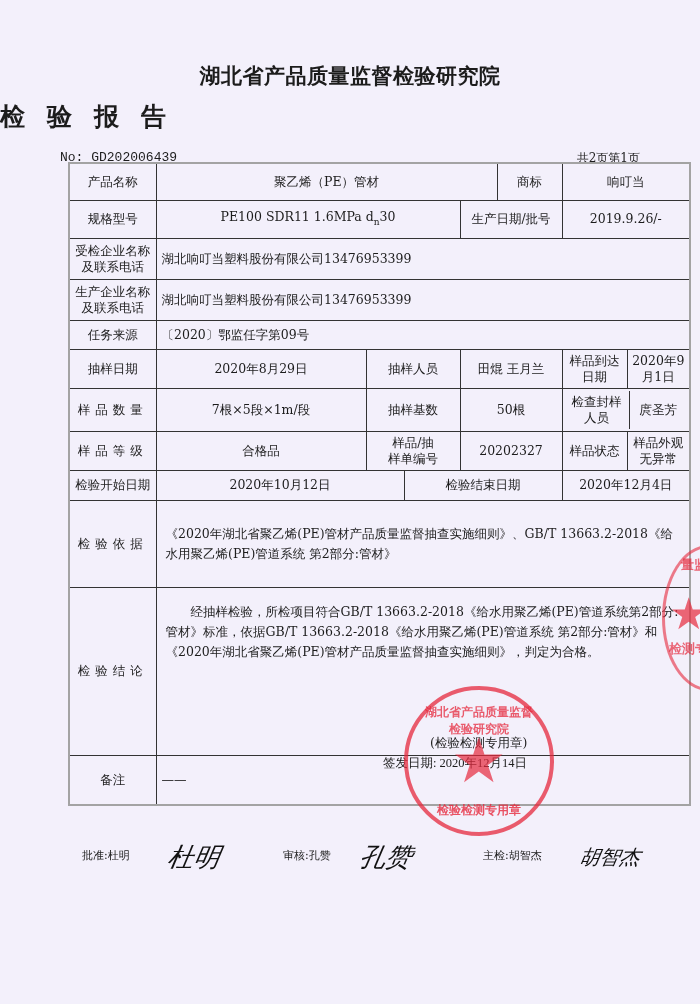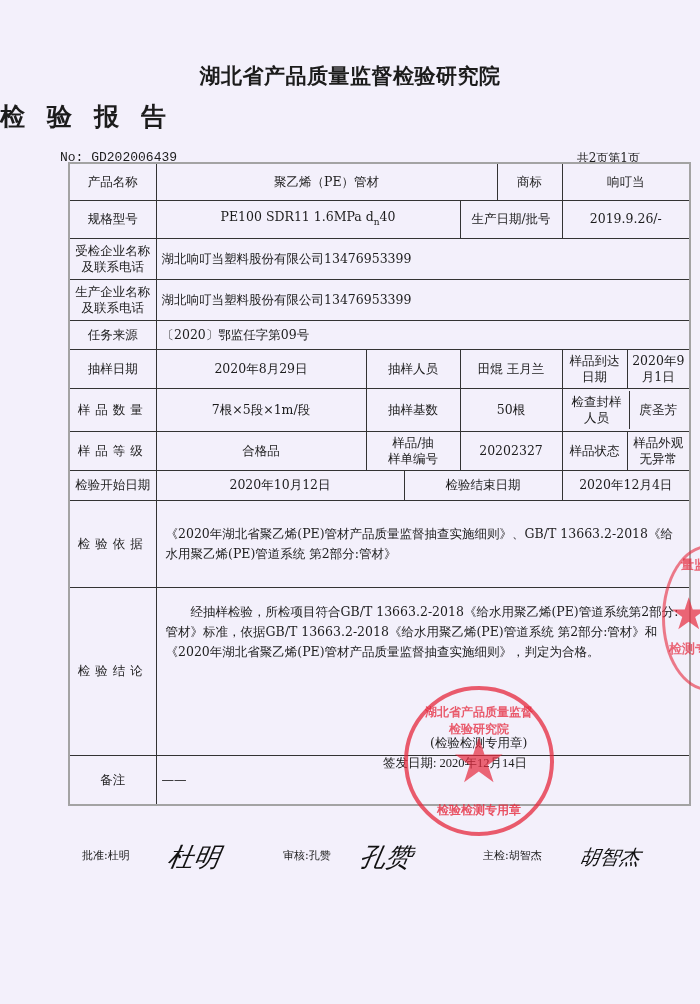"40" span { text: 40 -> 30 }
